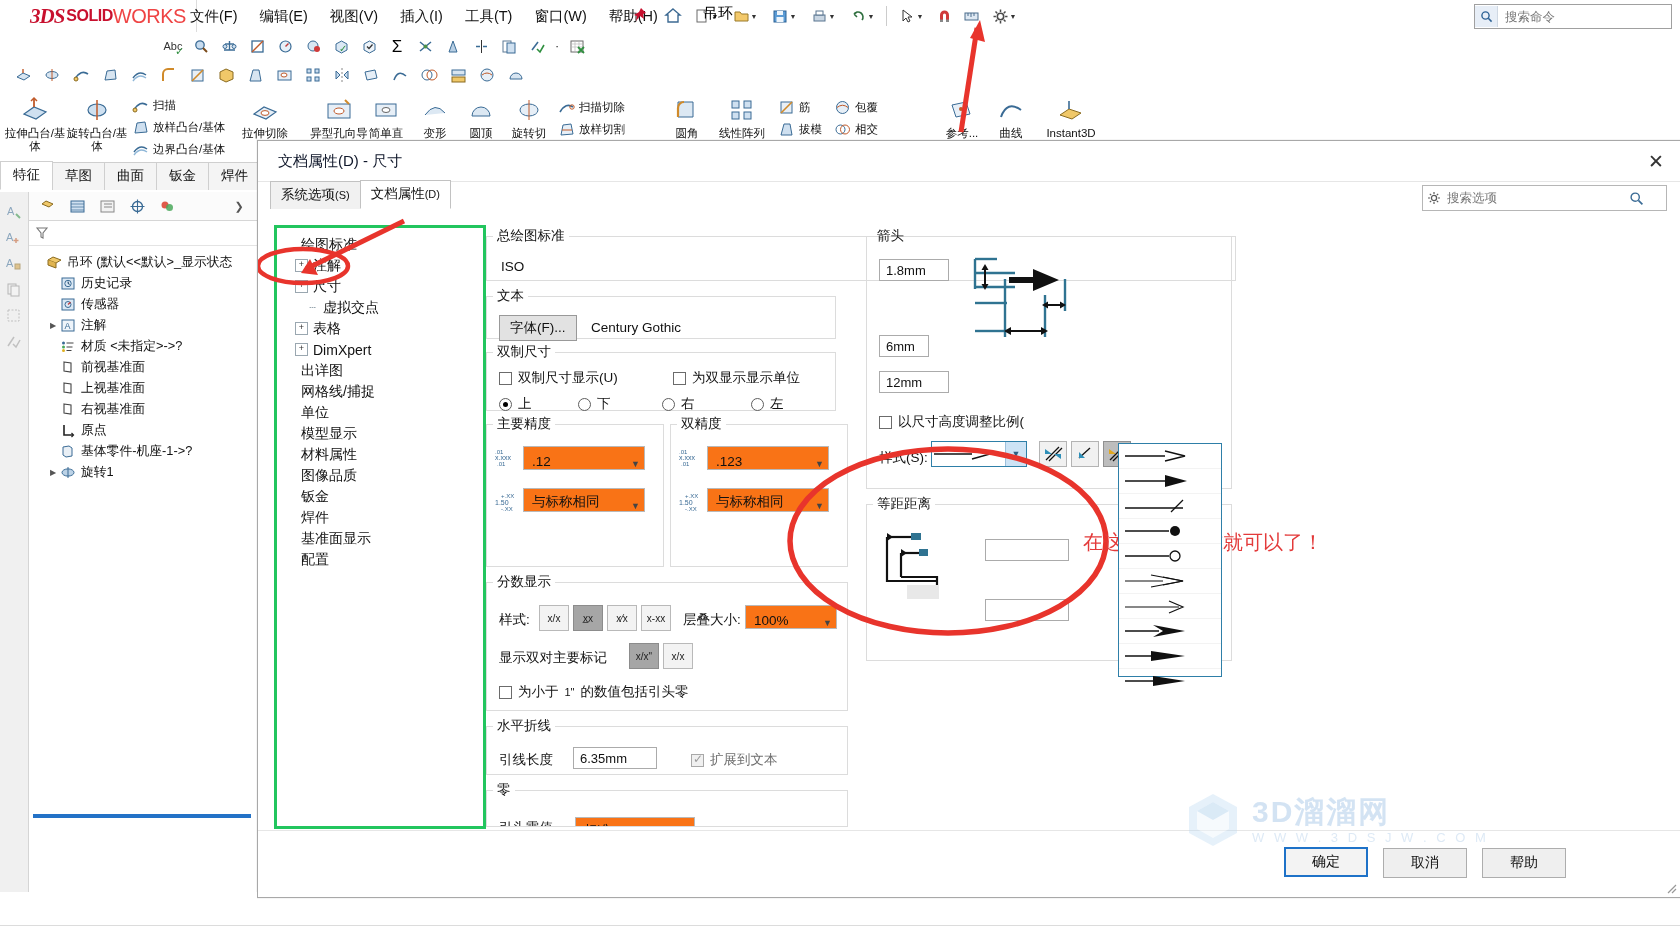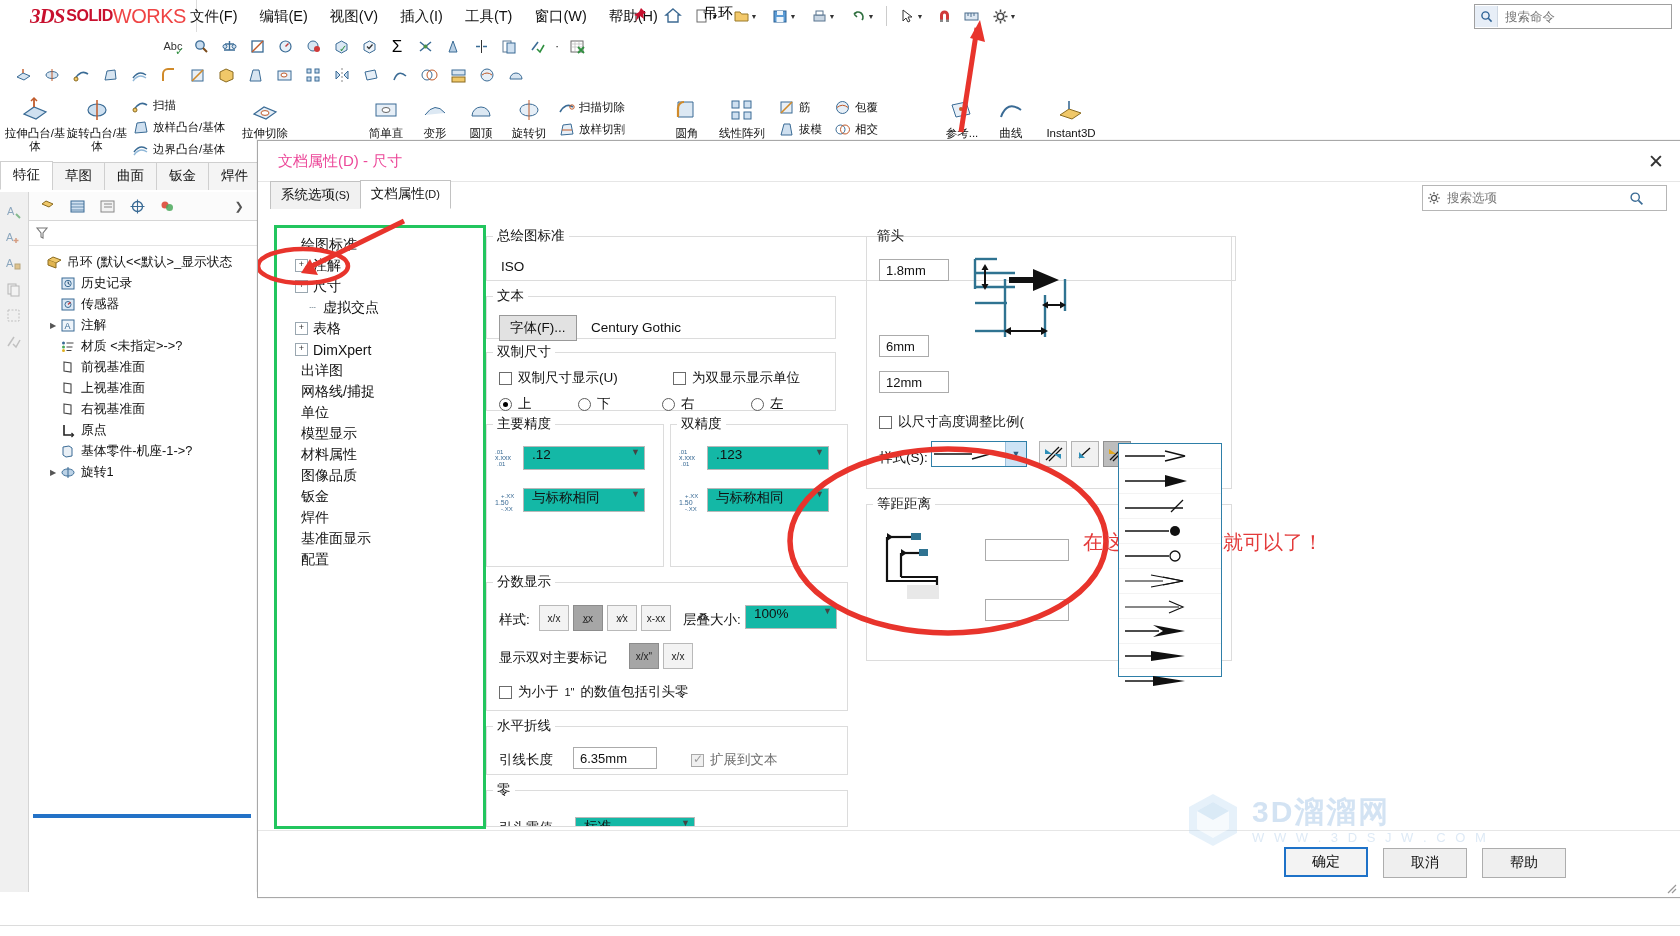"拉伸切除" div.cmd-group { flex-direction: column -> none }
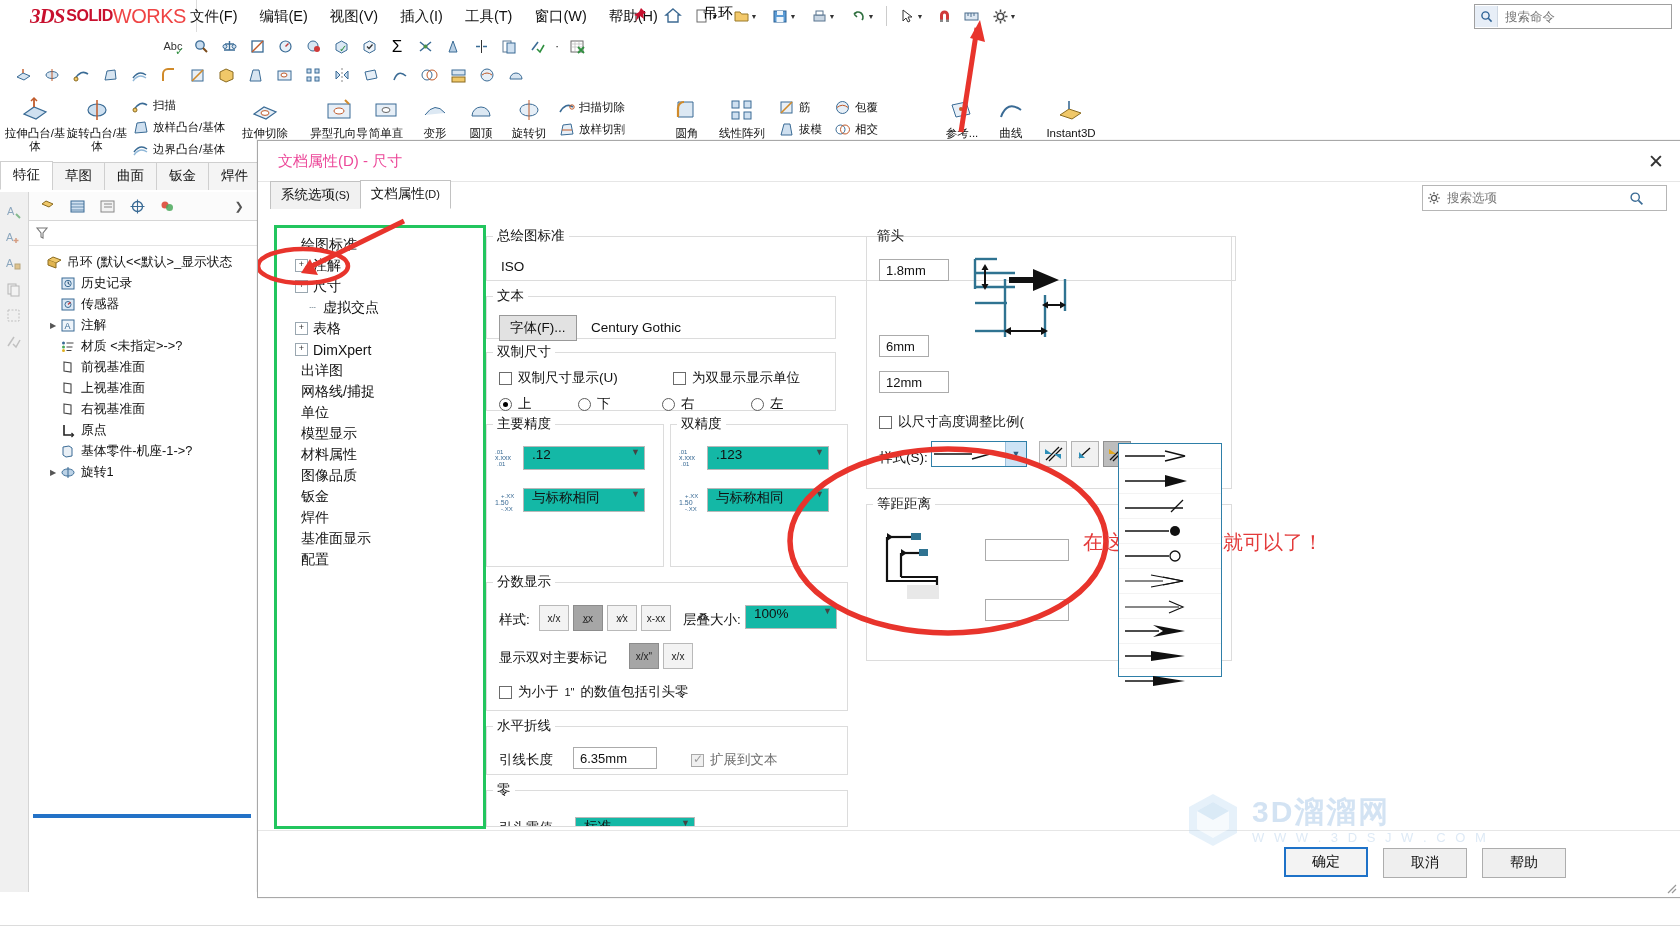"文档属性(D) - 尺寸" .dlg-title { color: #ec4899 -> #0f172a }
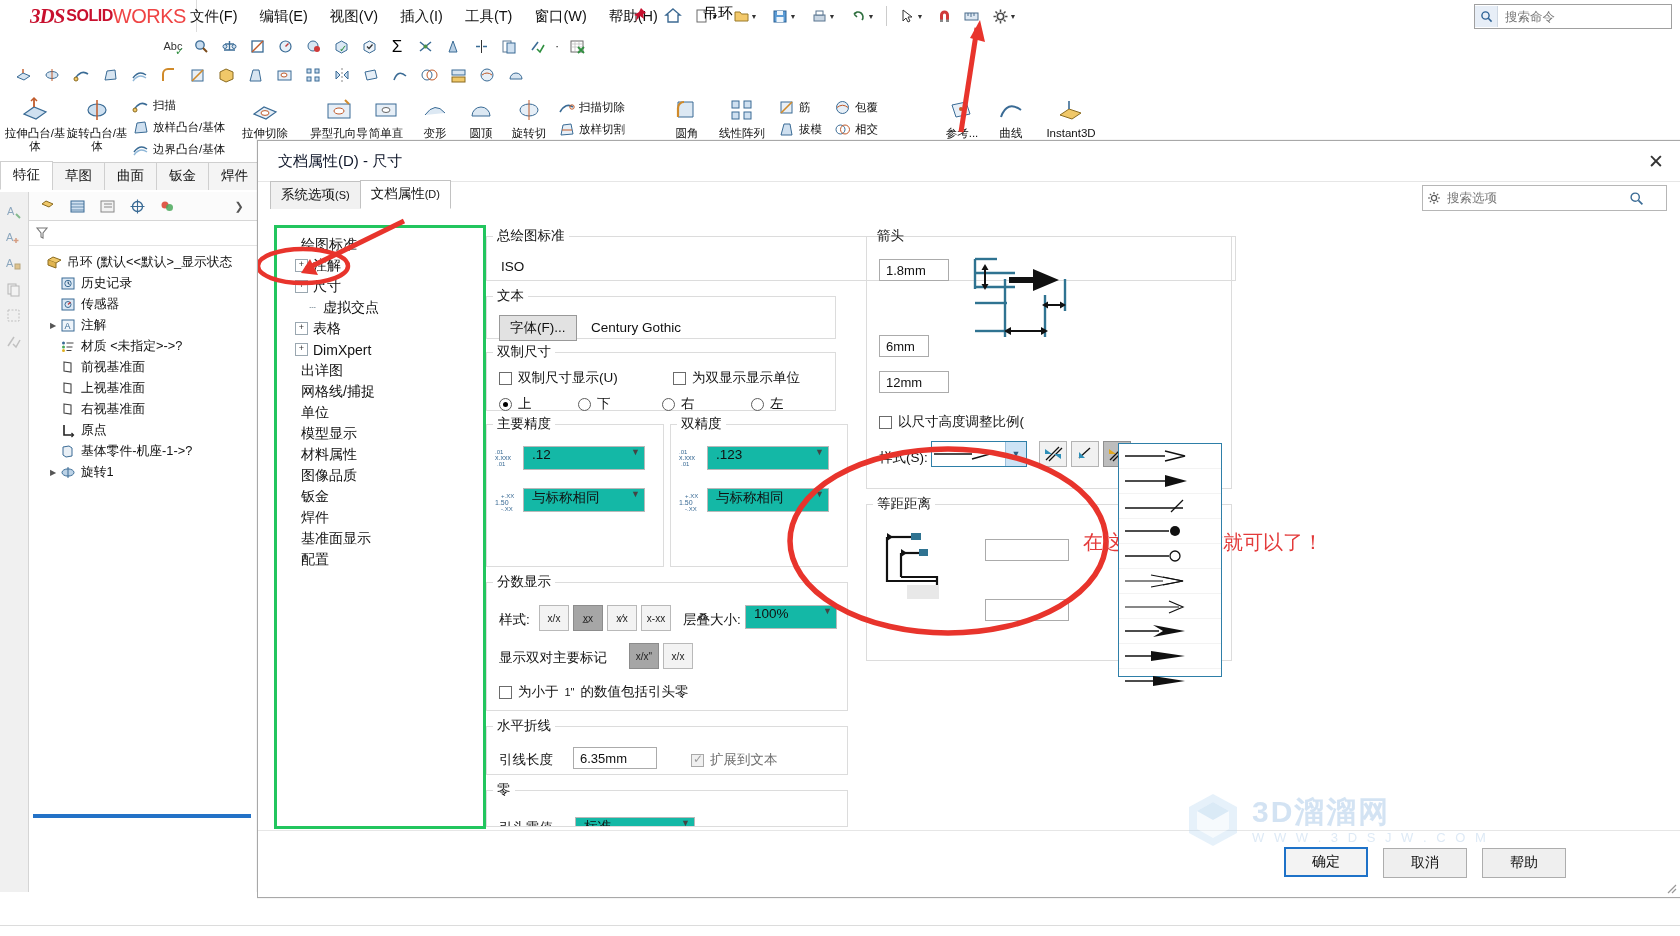".12" .combo { align-items: flex-start -> flex-end; background: #14b8a6 -> #f97316 }
